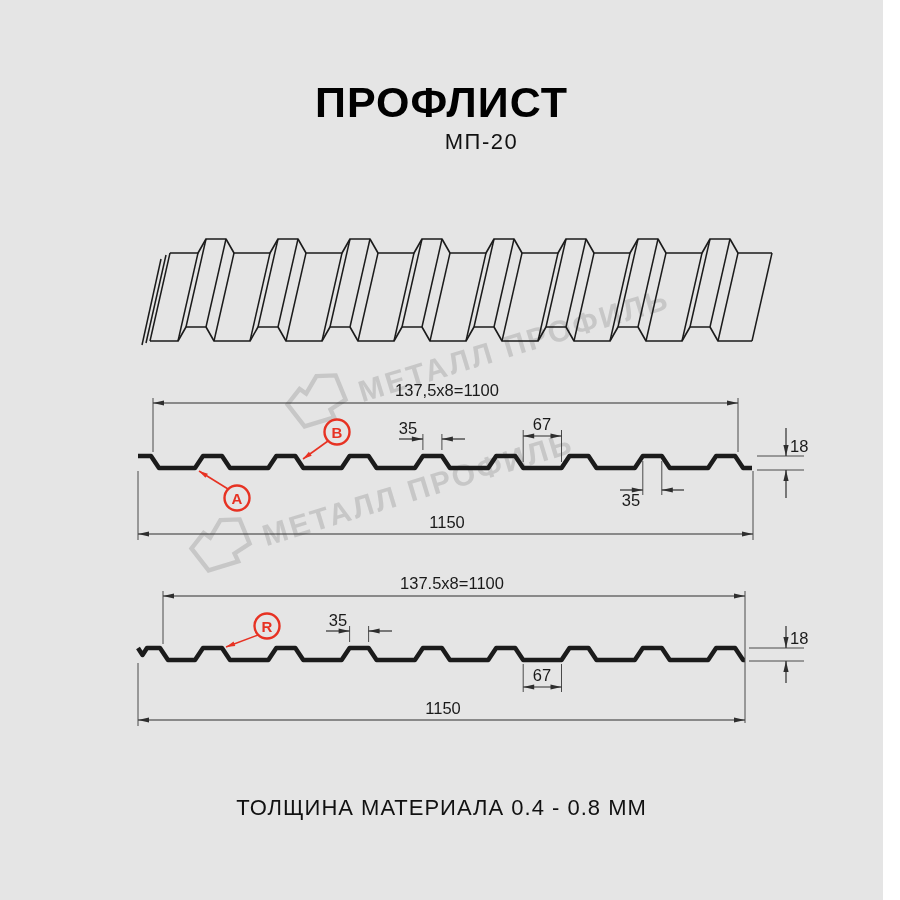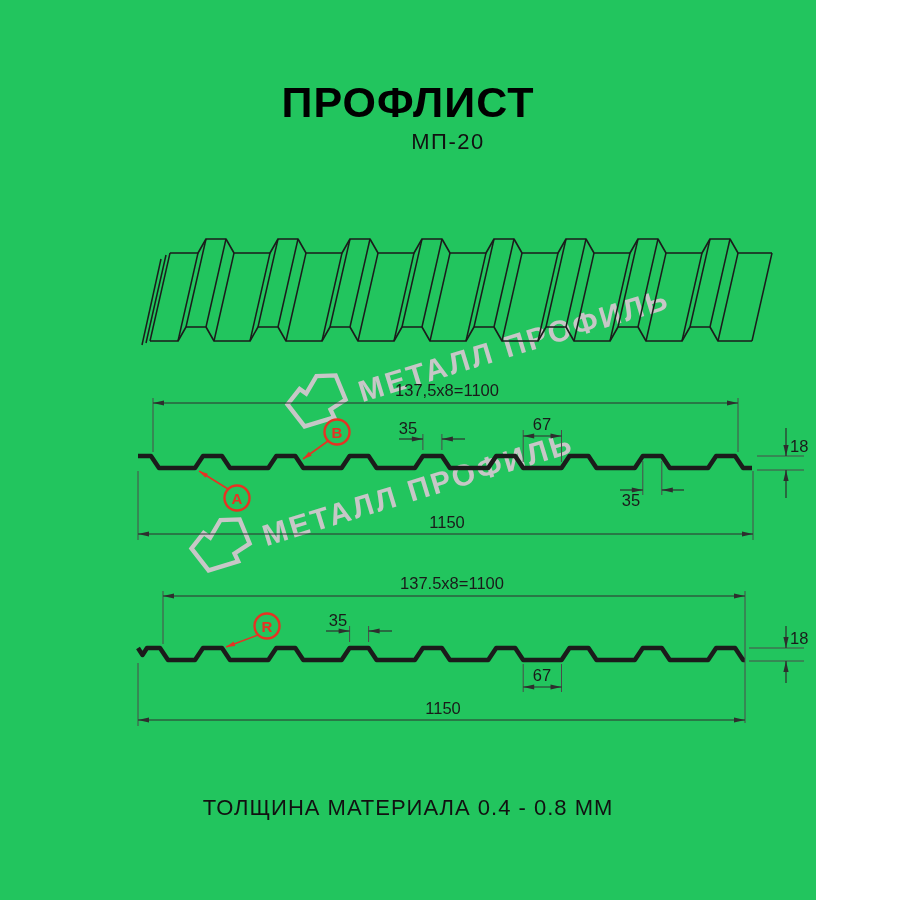"ПРОФЛИСТ" .page { background: #22c55e -> #e5e5e5; width: 816px -> 883px }
